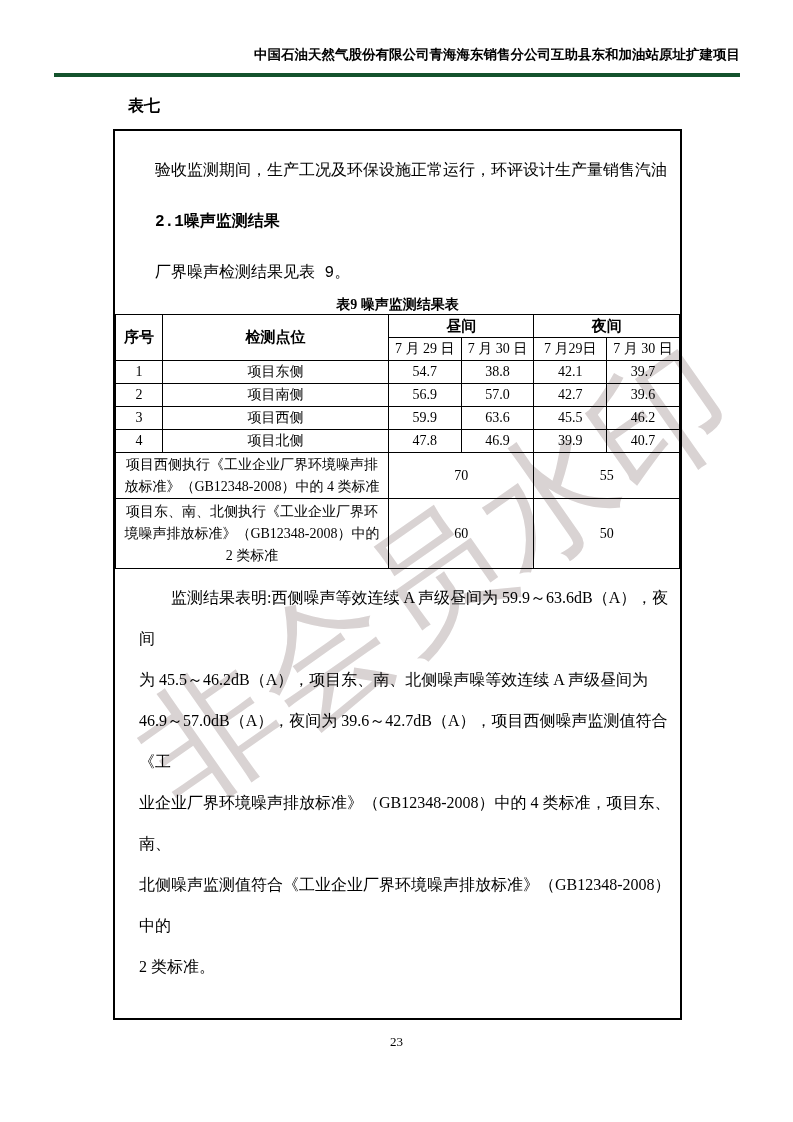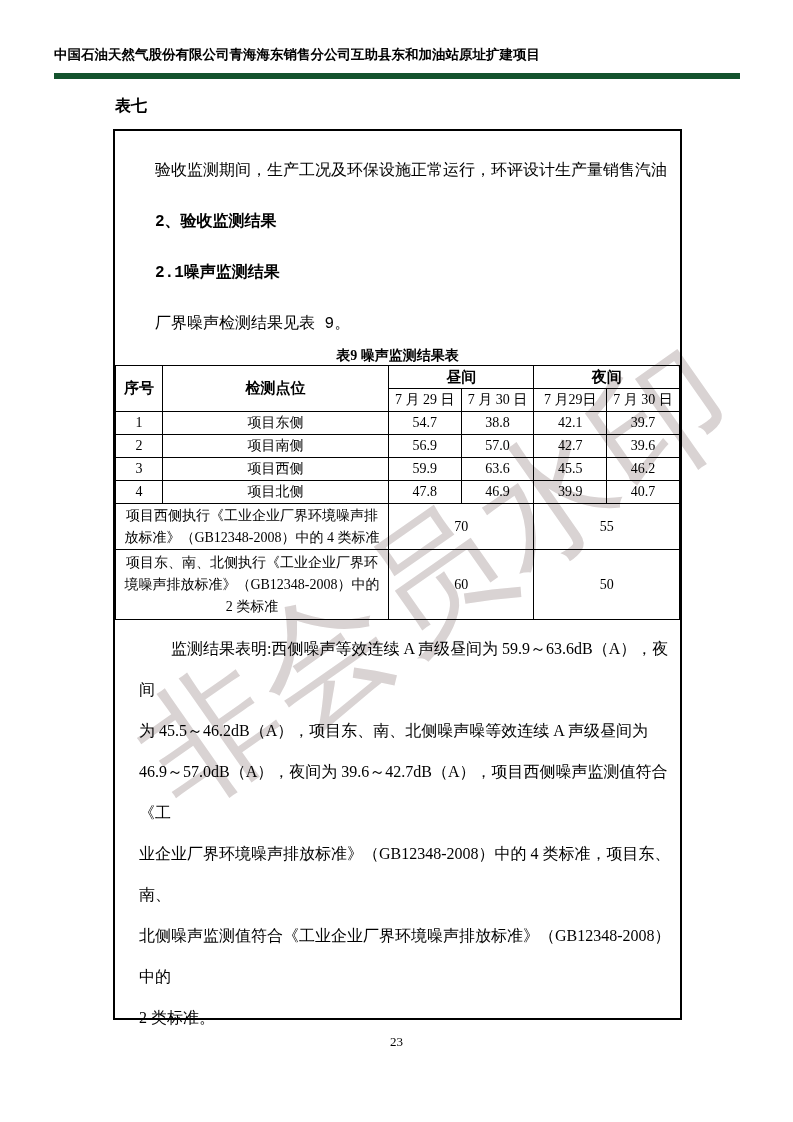"中国石油天然气股份有限公司青海海东销售分公司互助县东和加油站原址扩建项目" .doc-header { border-bottom: 6px solid #14532d -> 4px solid #14532d; text-align: left -> right }
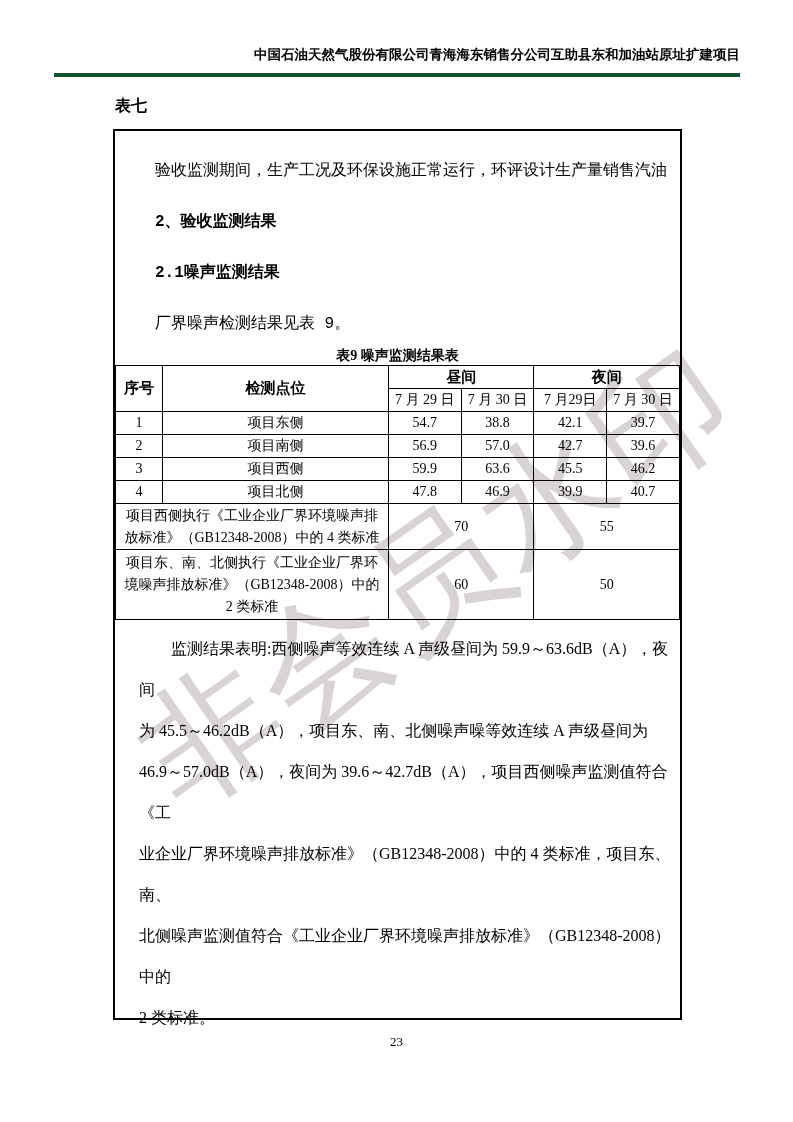"表七" .table-seven { left: 115px -> 128px }
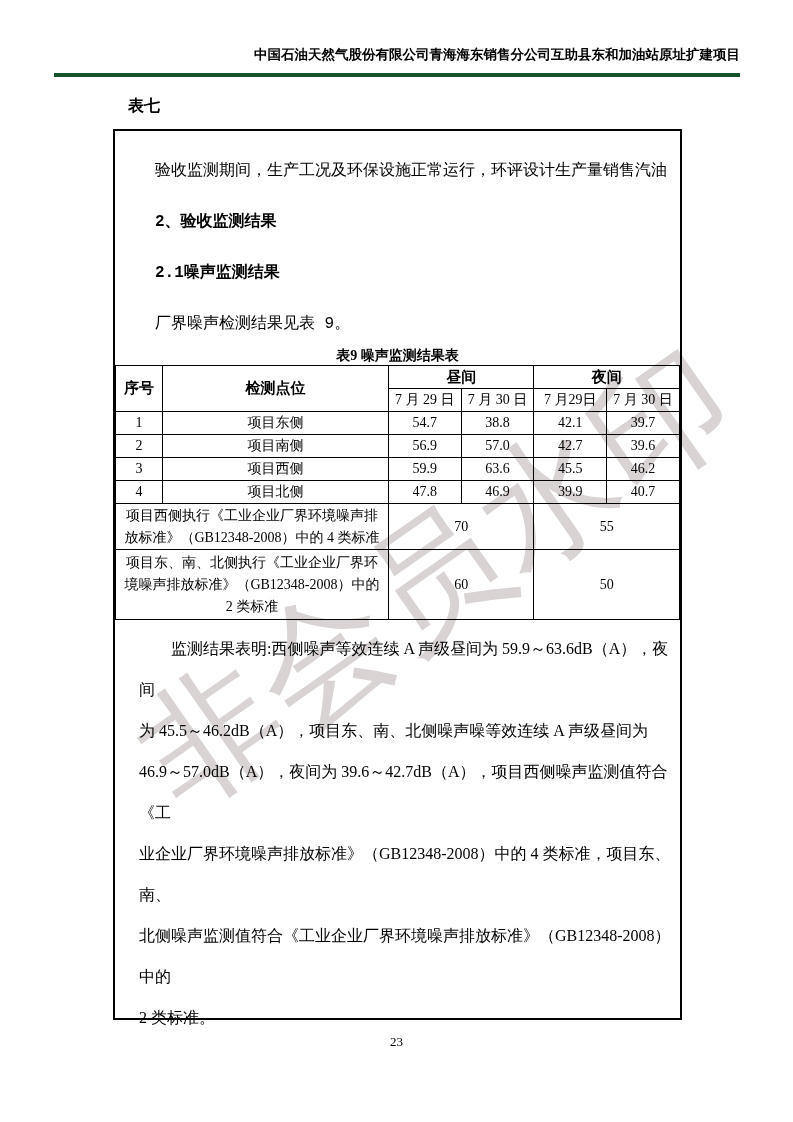"2、验收监测结果" div.para { html: <div>2、验收监测结果</div> -> none }
